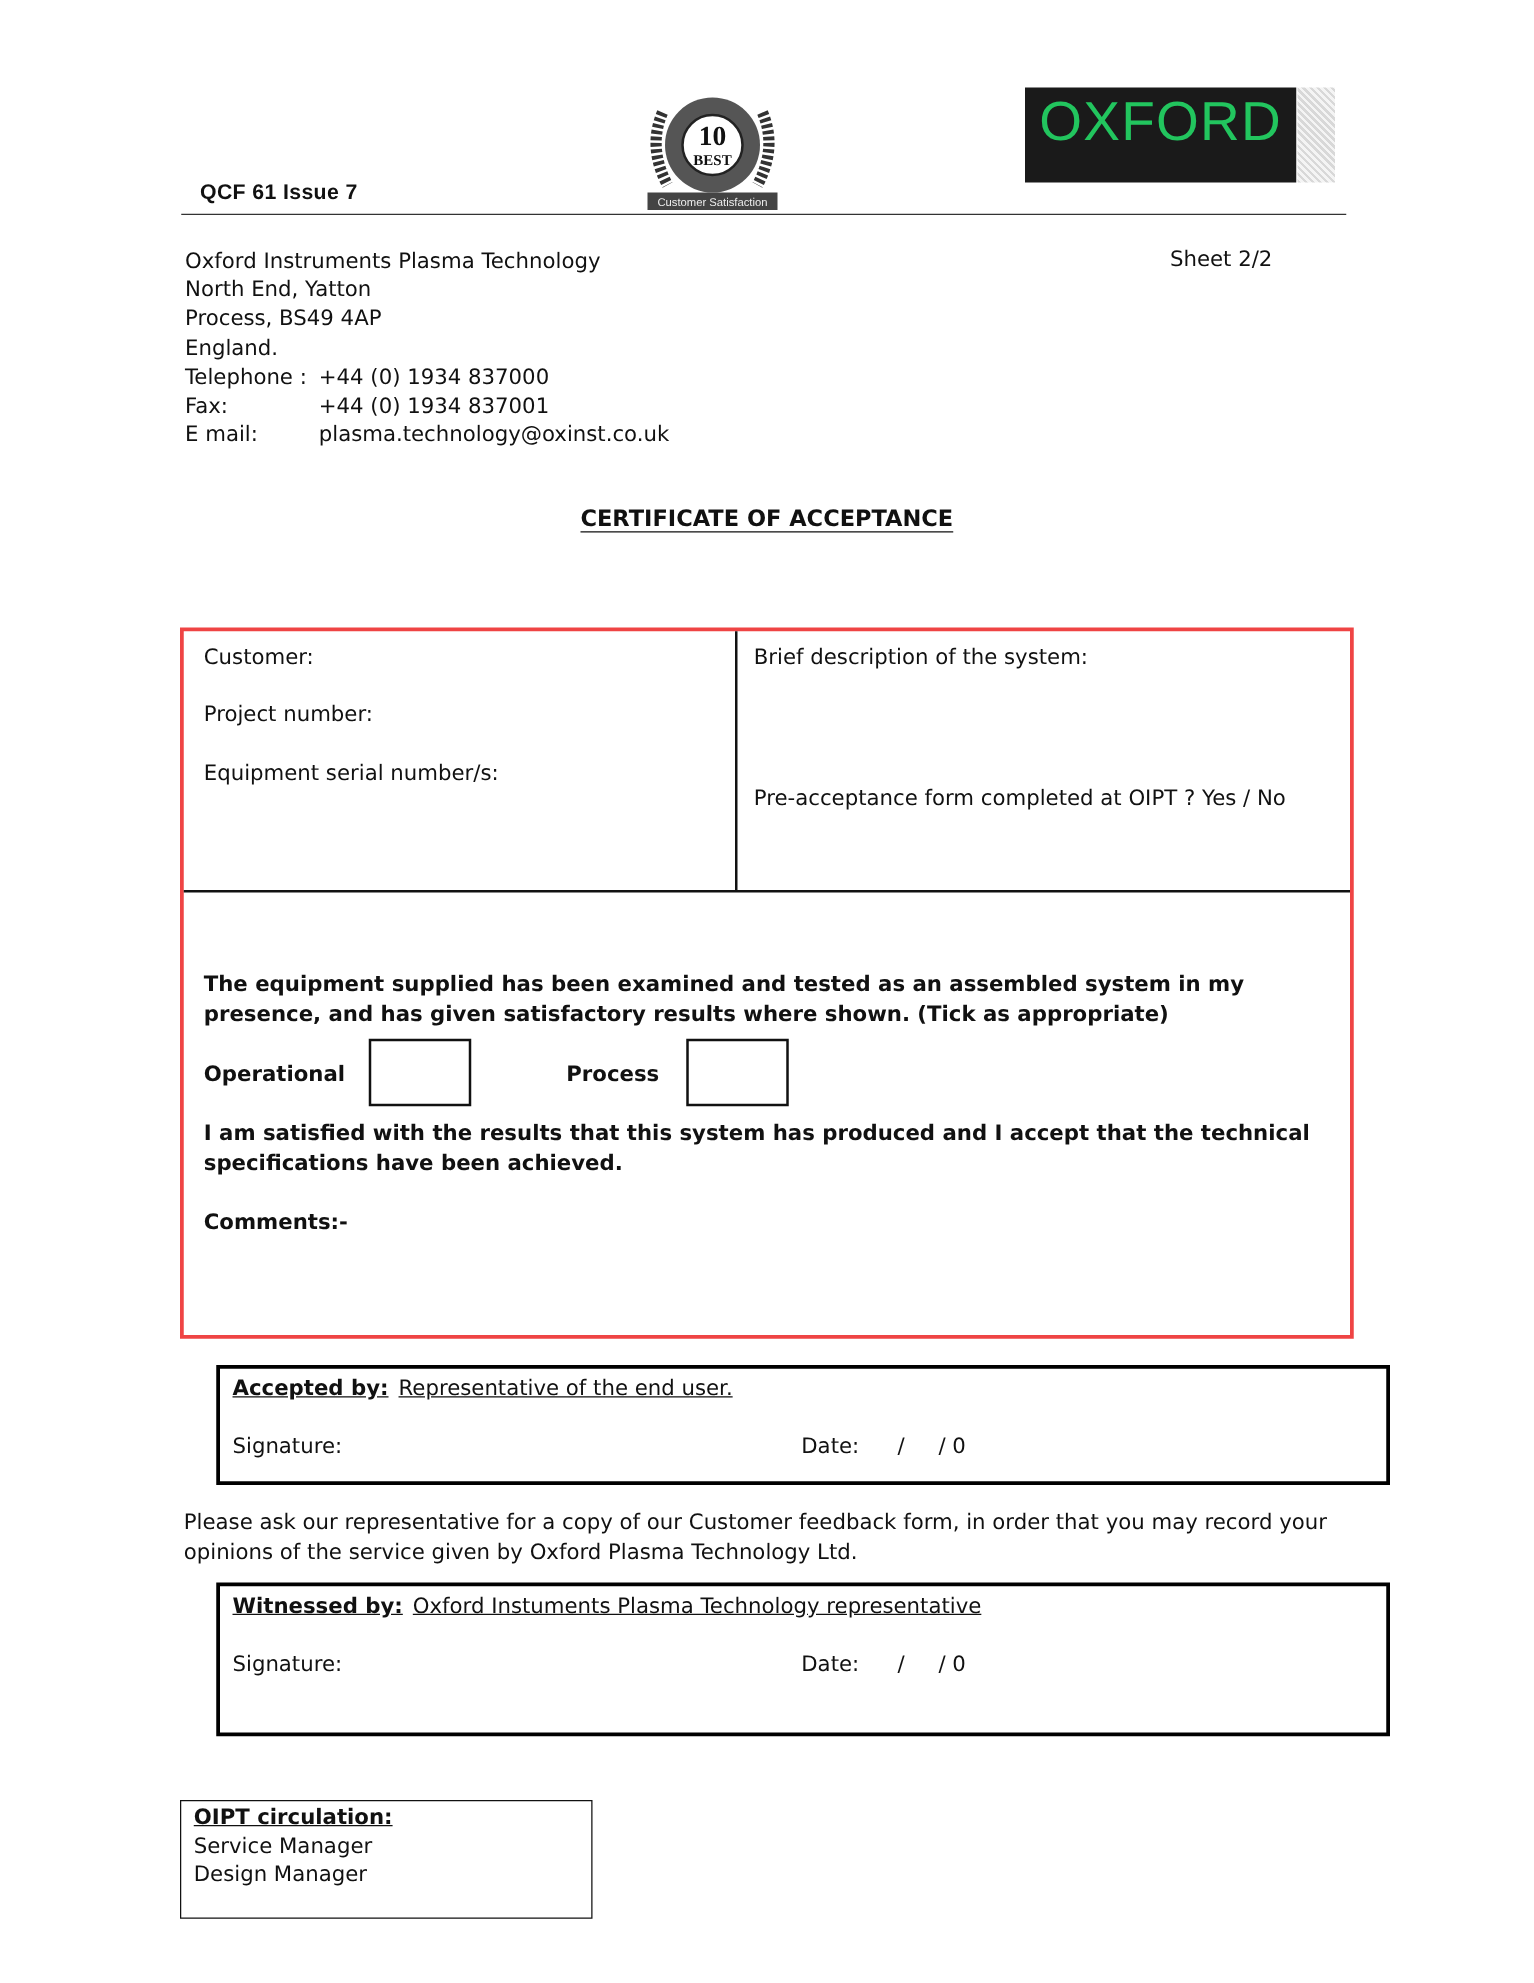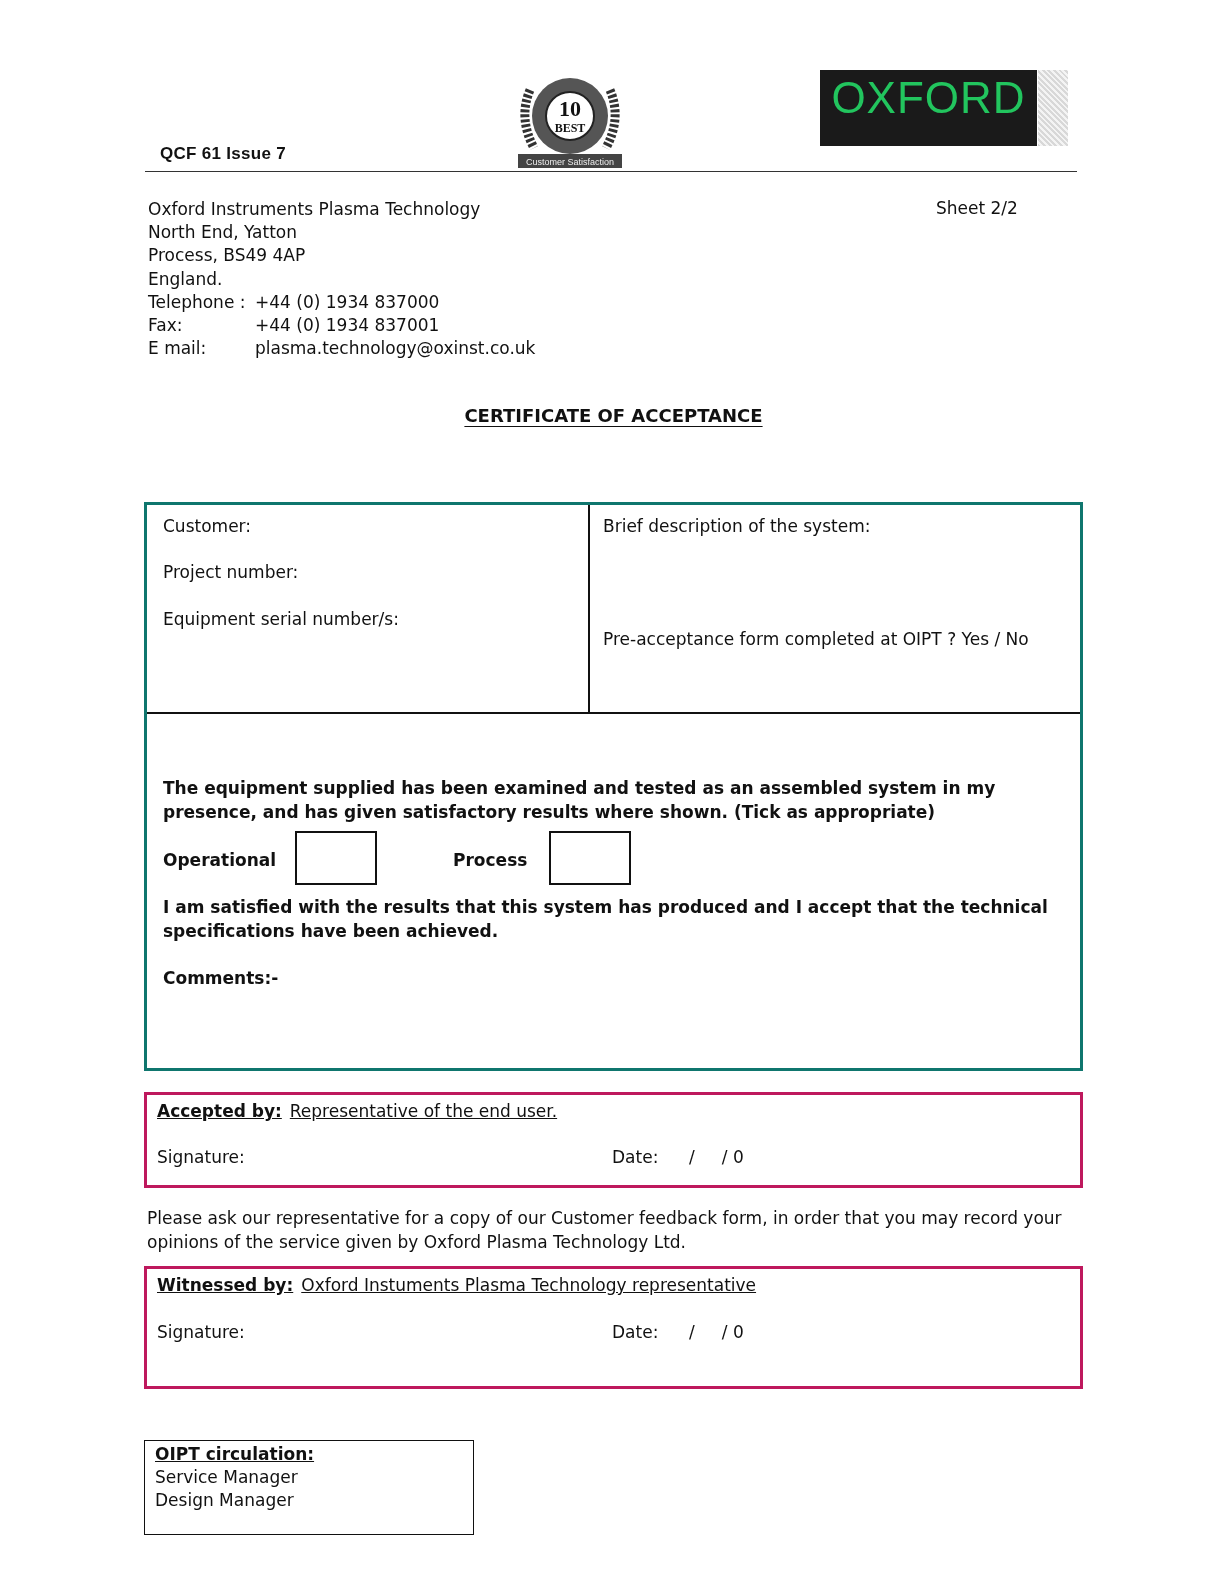"Customer:" .main-box { border: 3px solid #0f766e -> 3px solid #ef4444 }
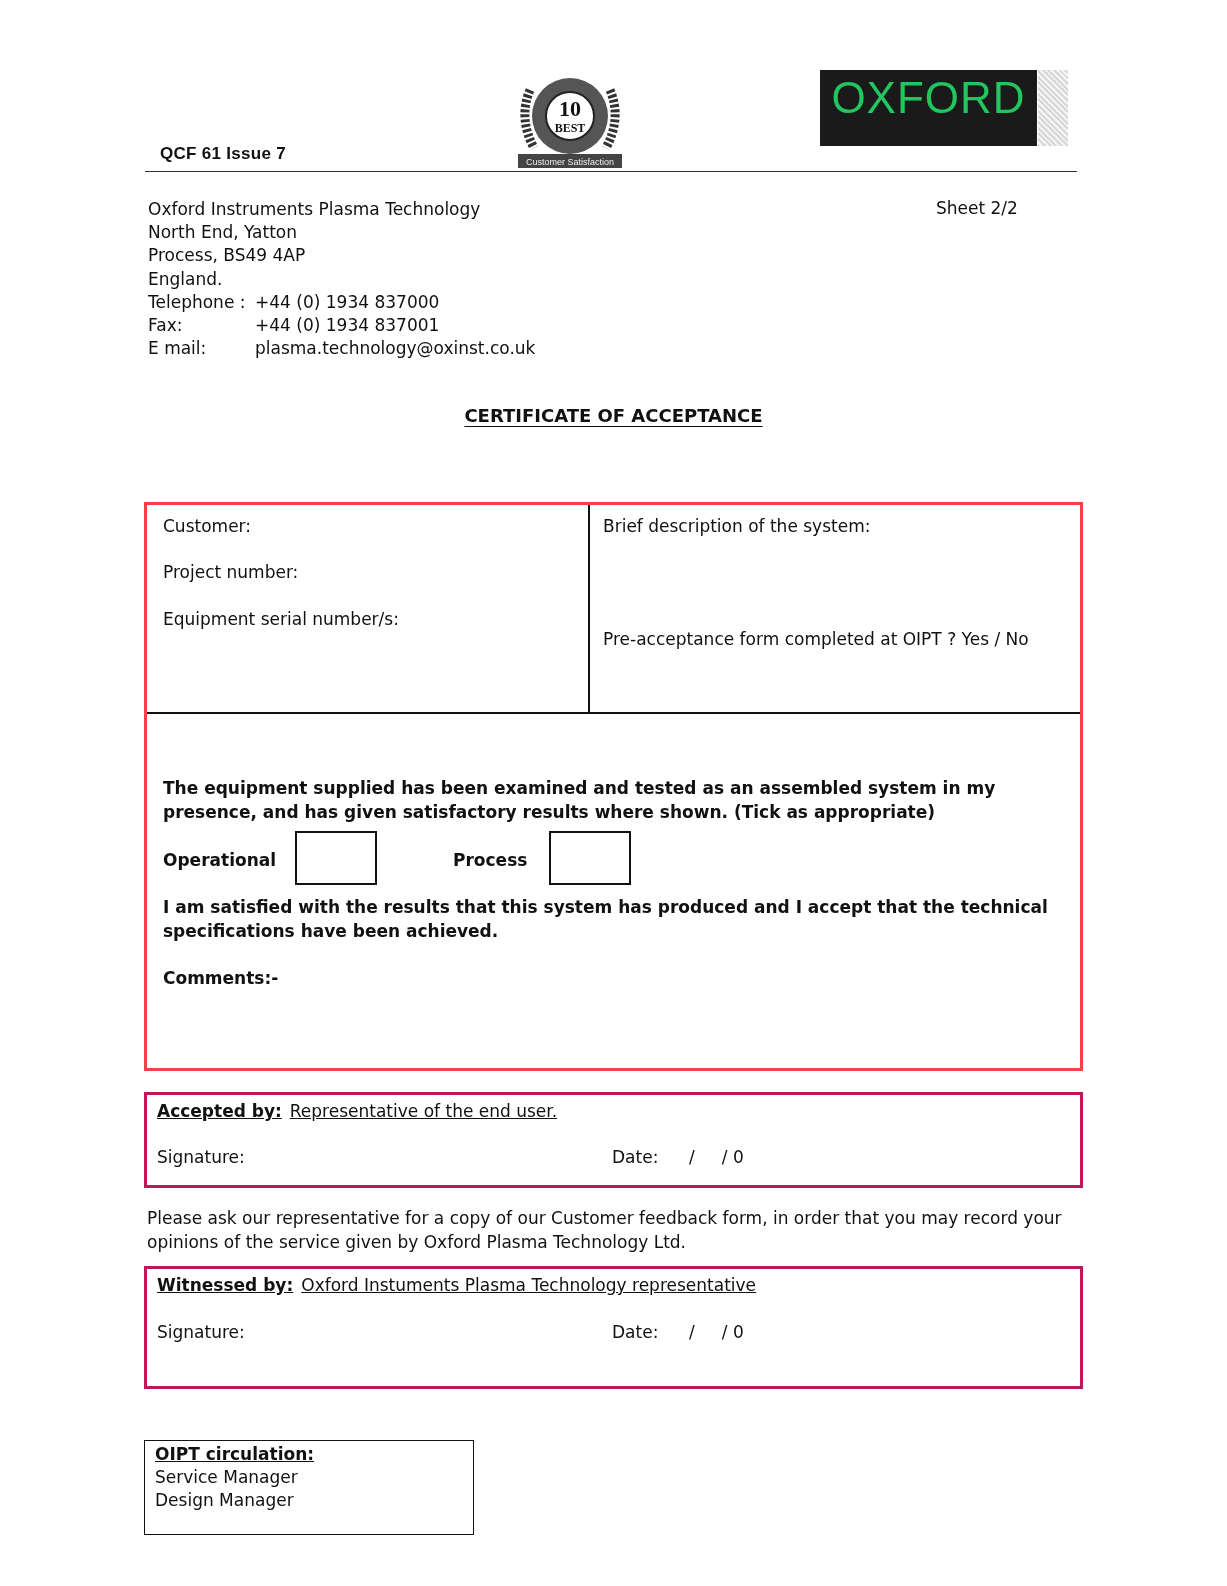"Accepted by: Representative of the" .sig-box { border: 3px solid #be185d -> 3px solid #000000; margin-left: none -> 29px }
